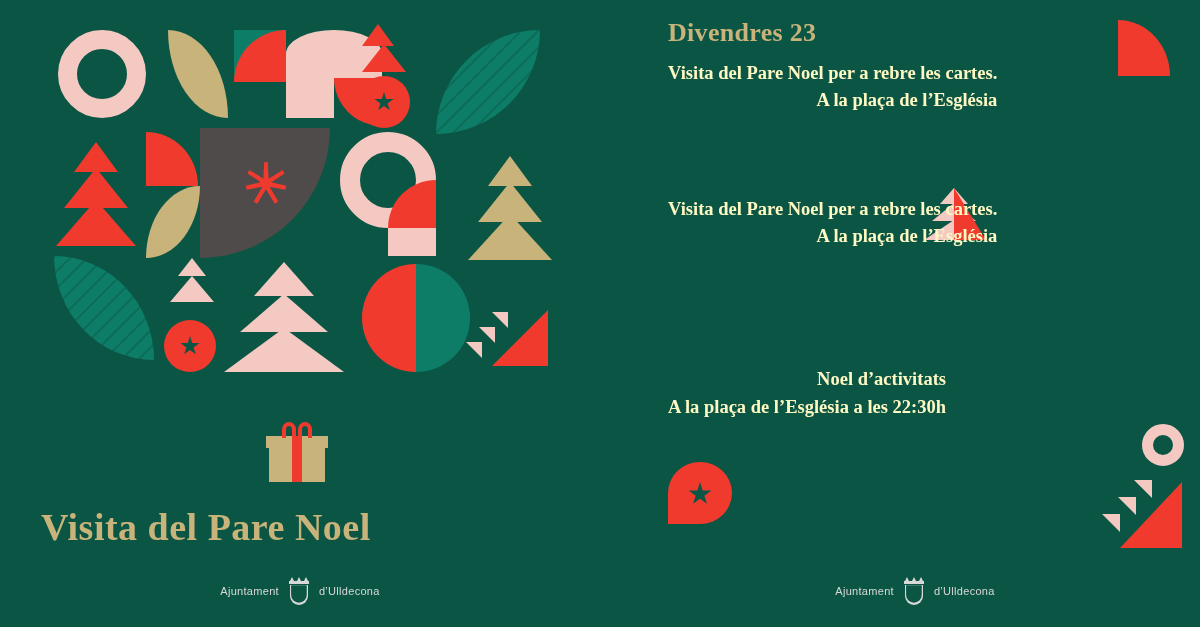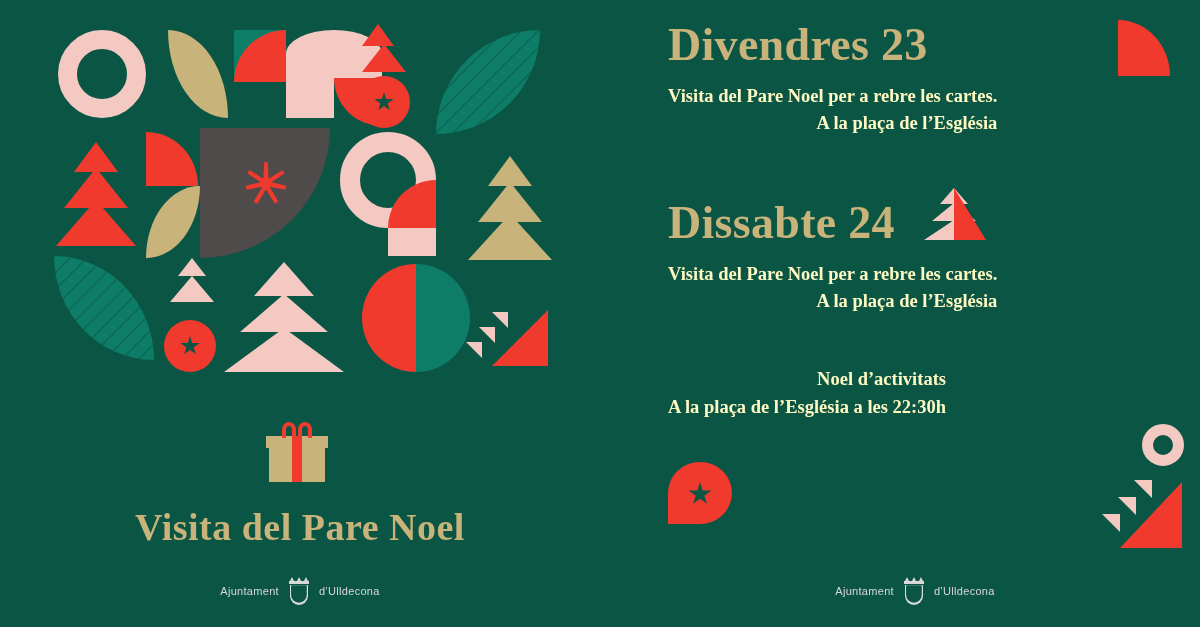"Divendres 23" .day-head { font-size: 46px -> 26px }
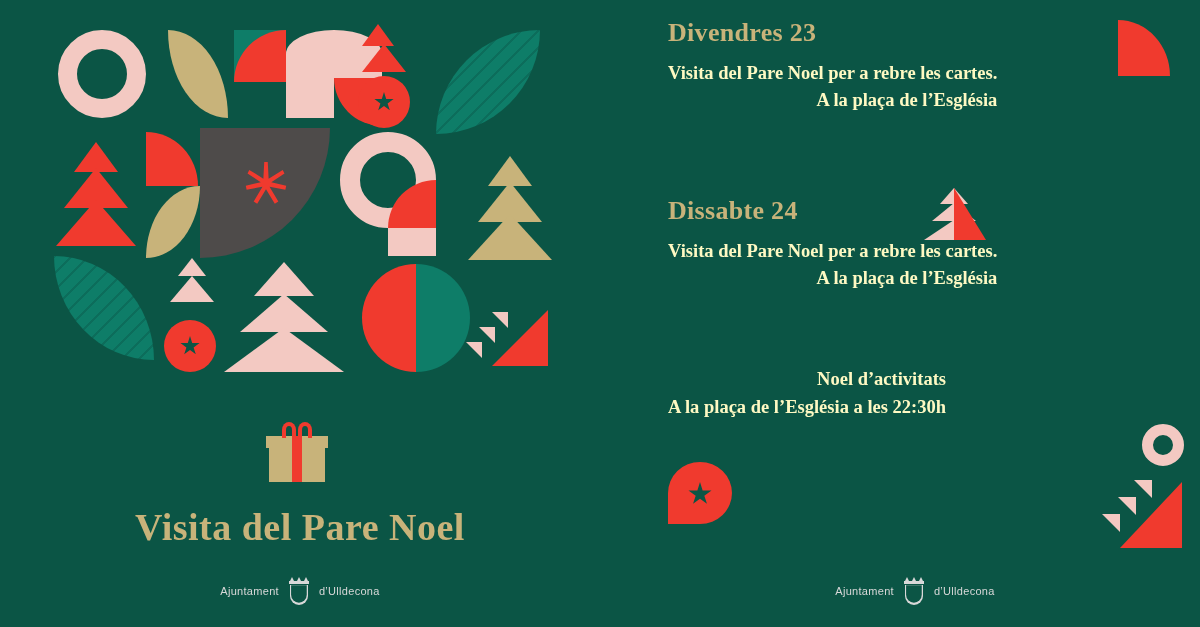"Dissabte 24" div.day-head { html: <div>Dissabte 24</div> -> none }
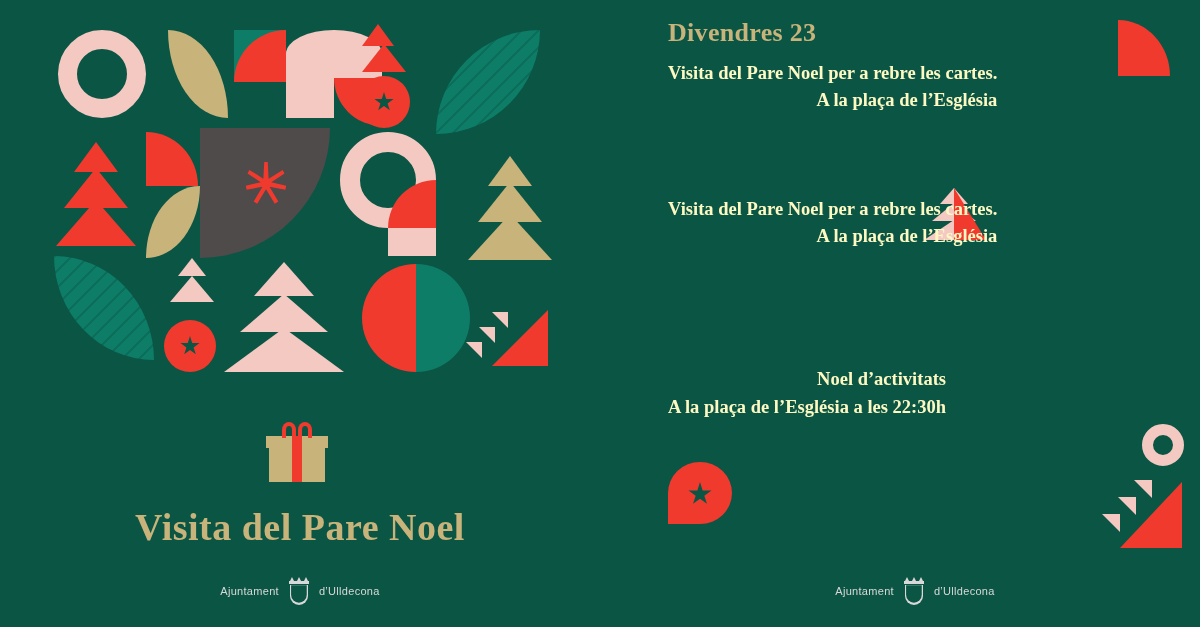"Visita del Pare Noel" .gift-title { padding-left: none -> 41px; text-align: center -> none }
